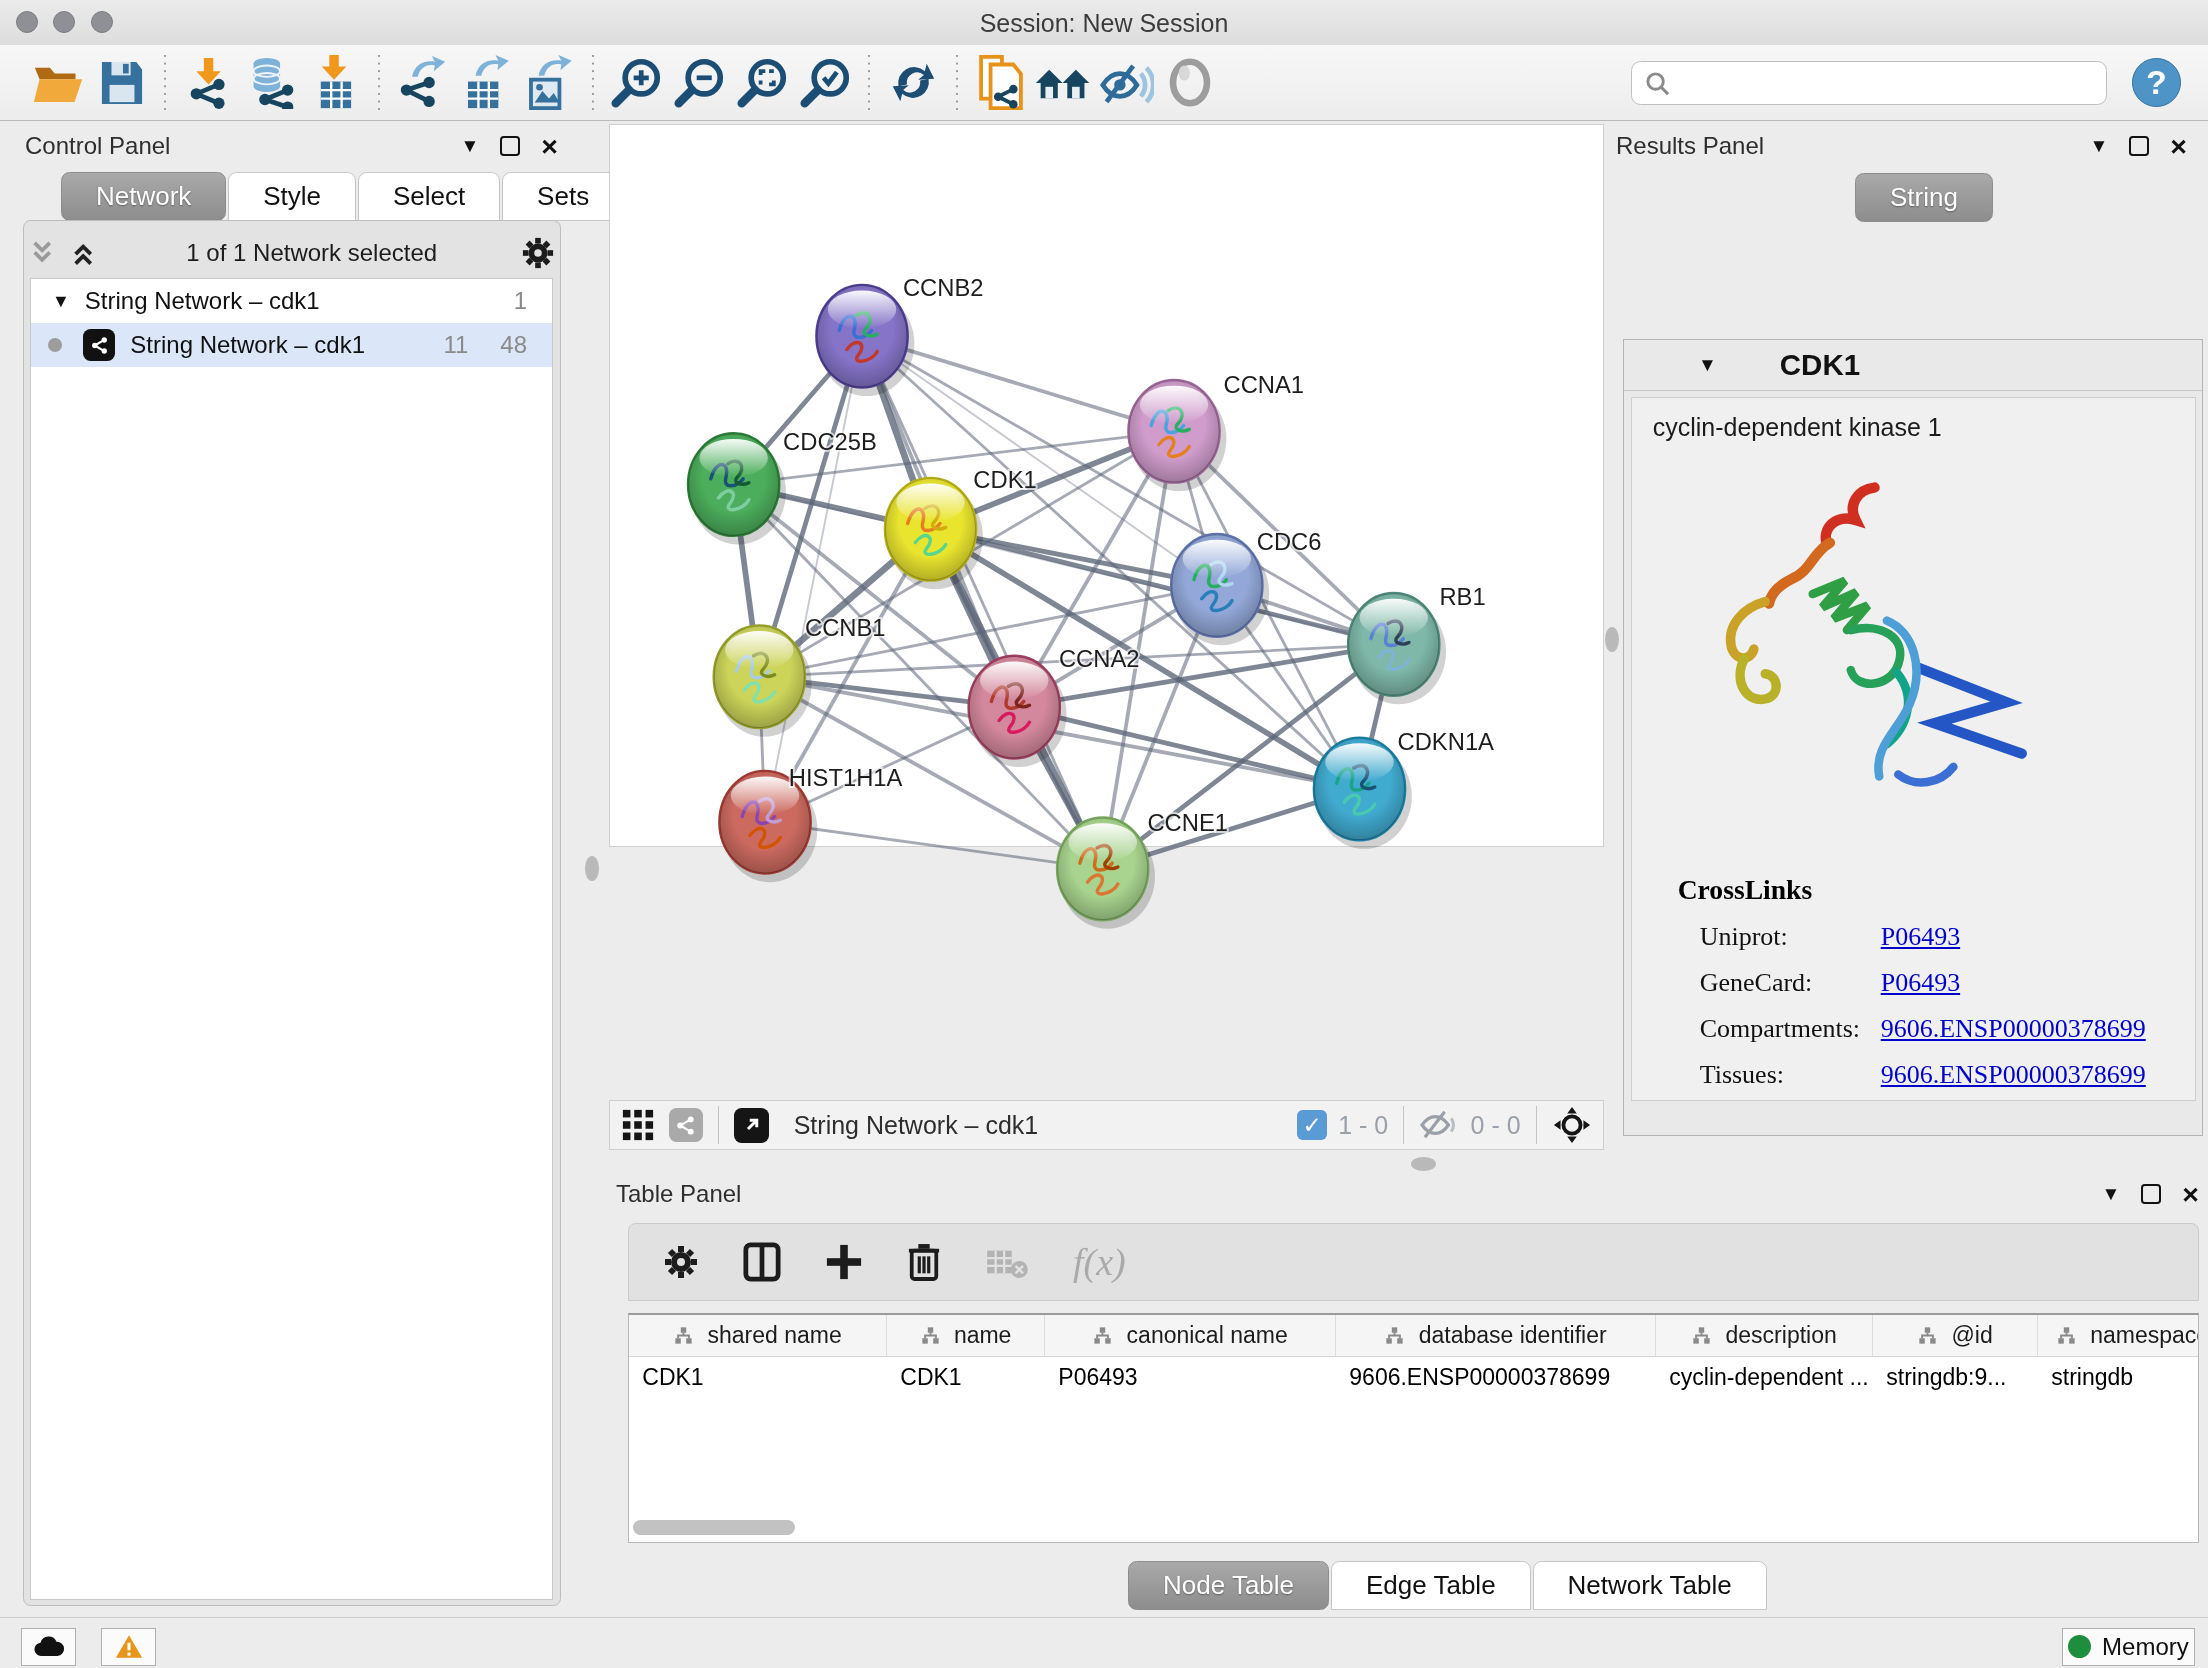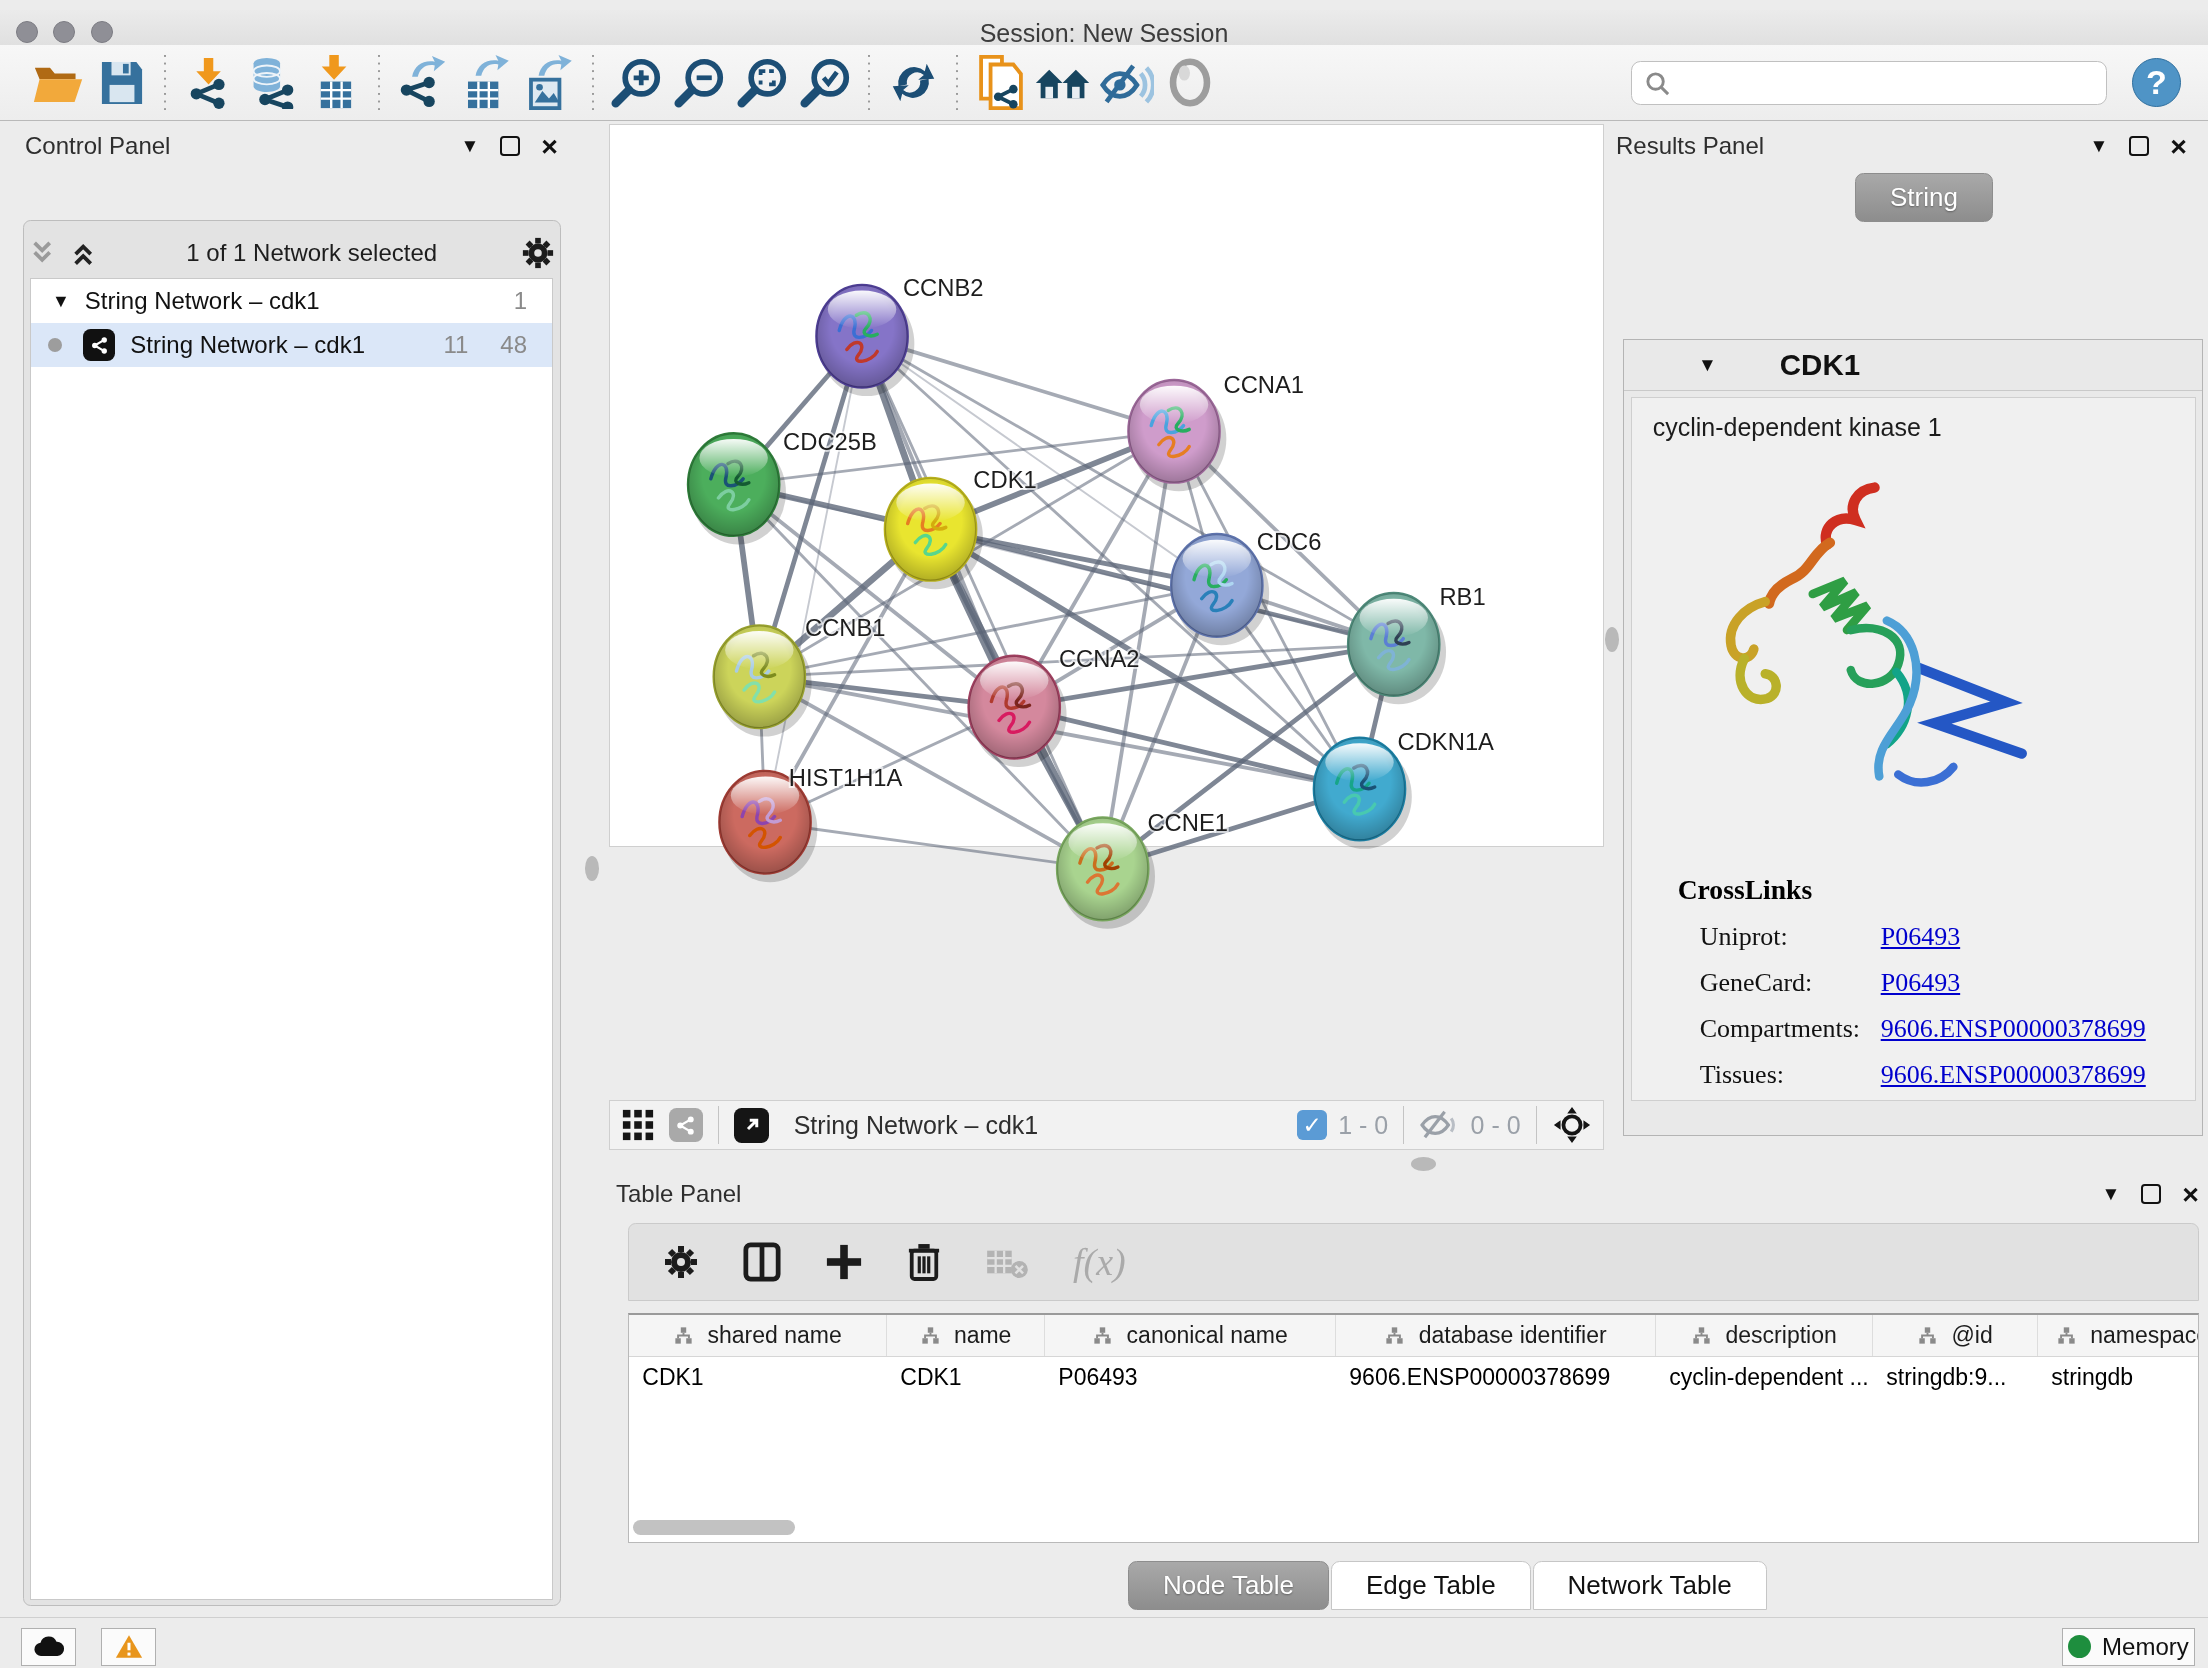"Session: New Session" .titlebar { top: 10px -> 0 }
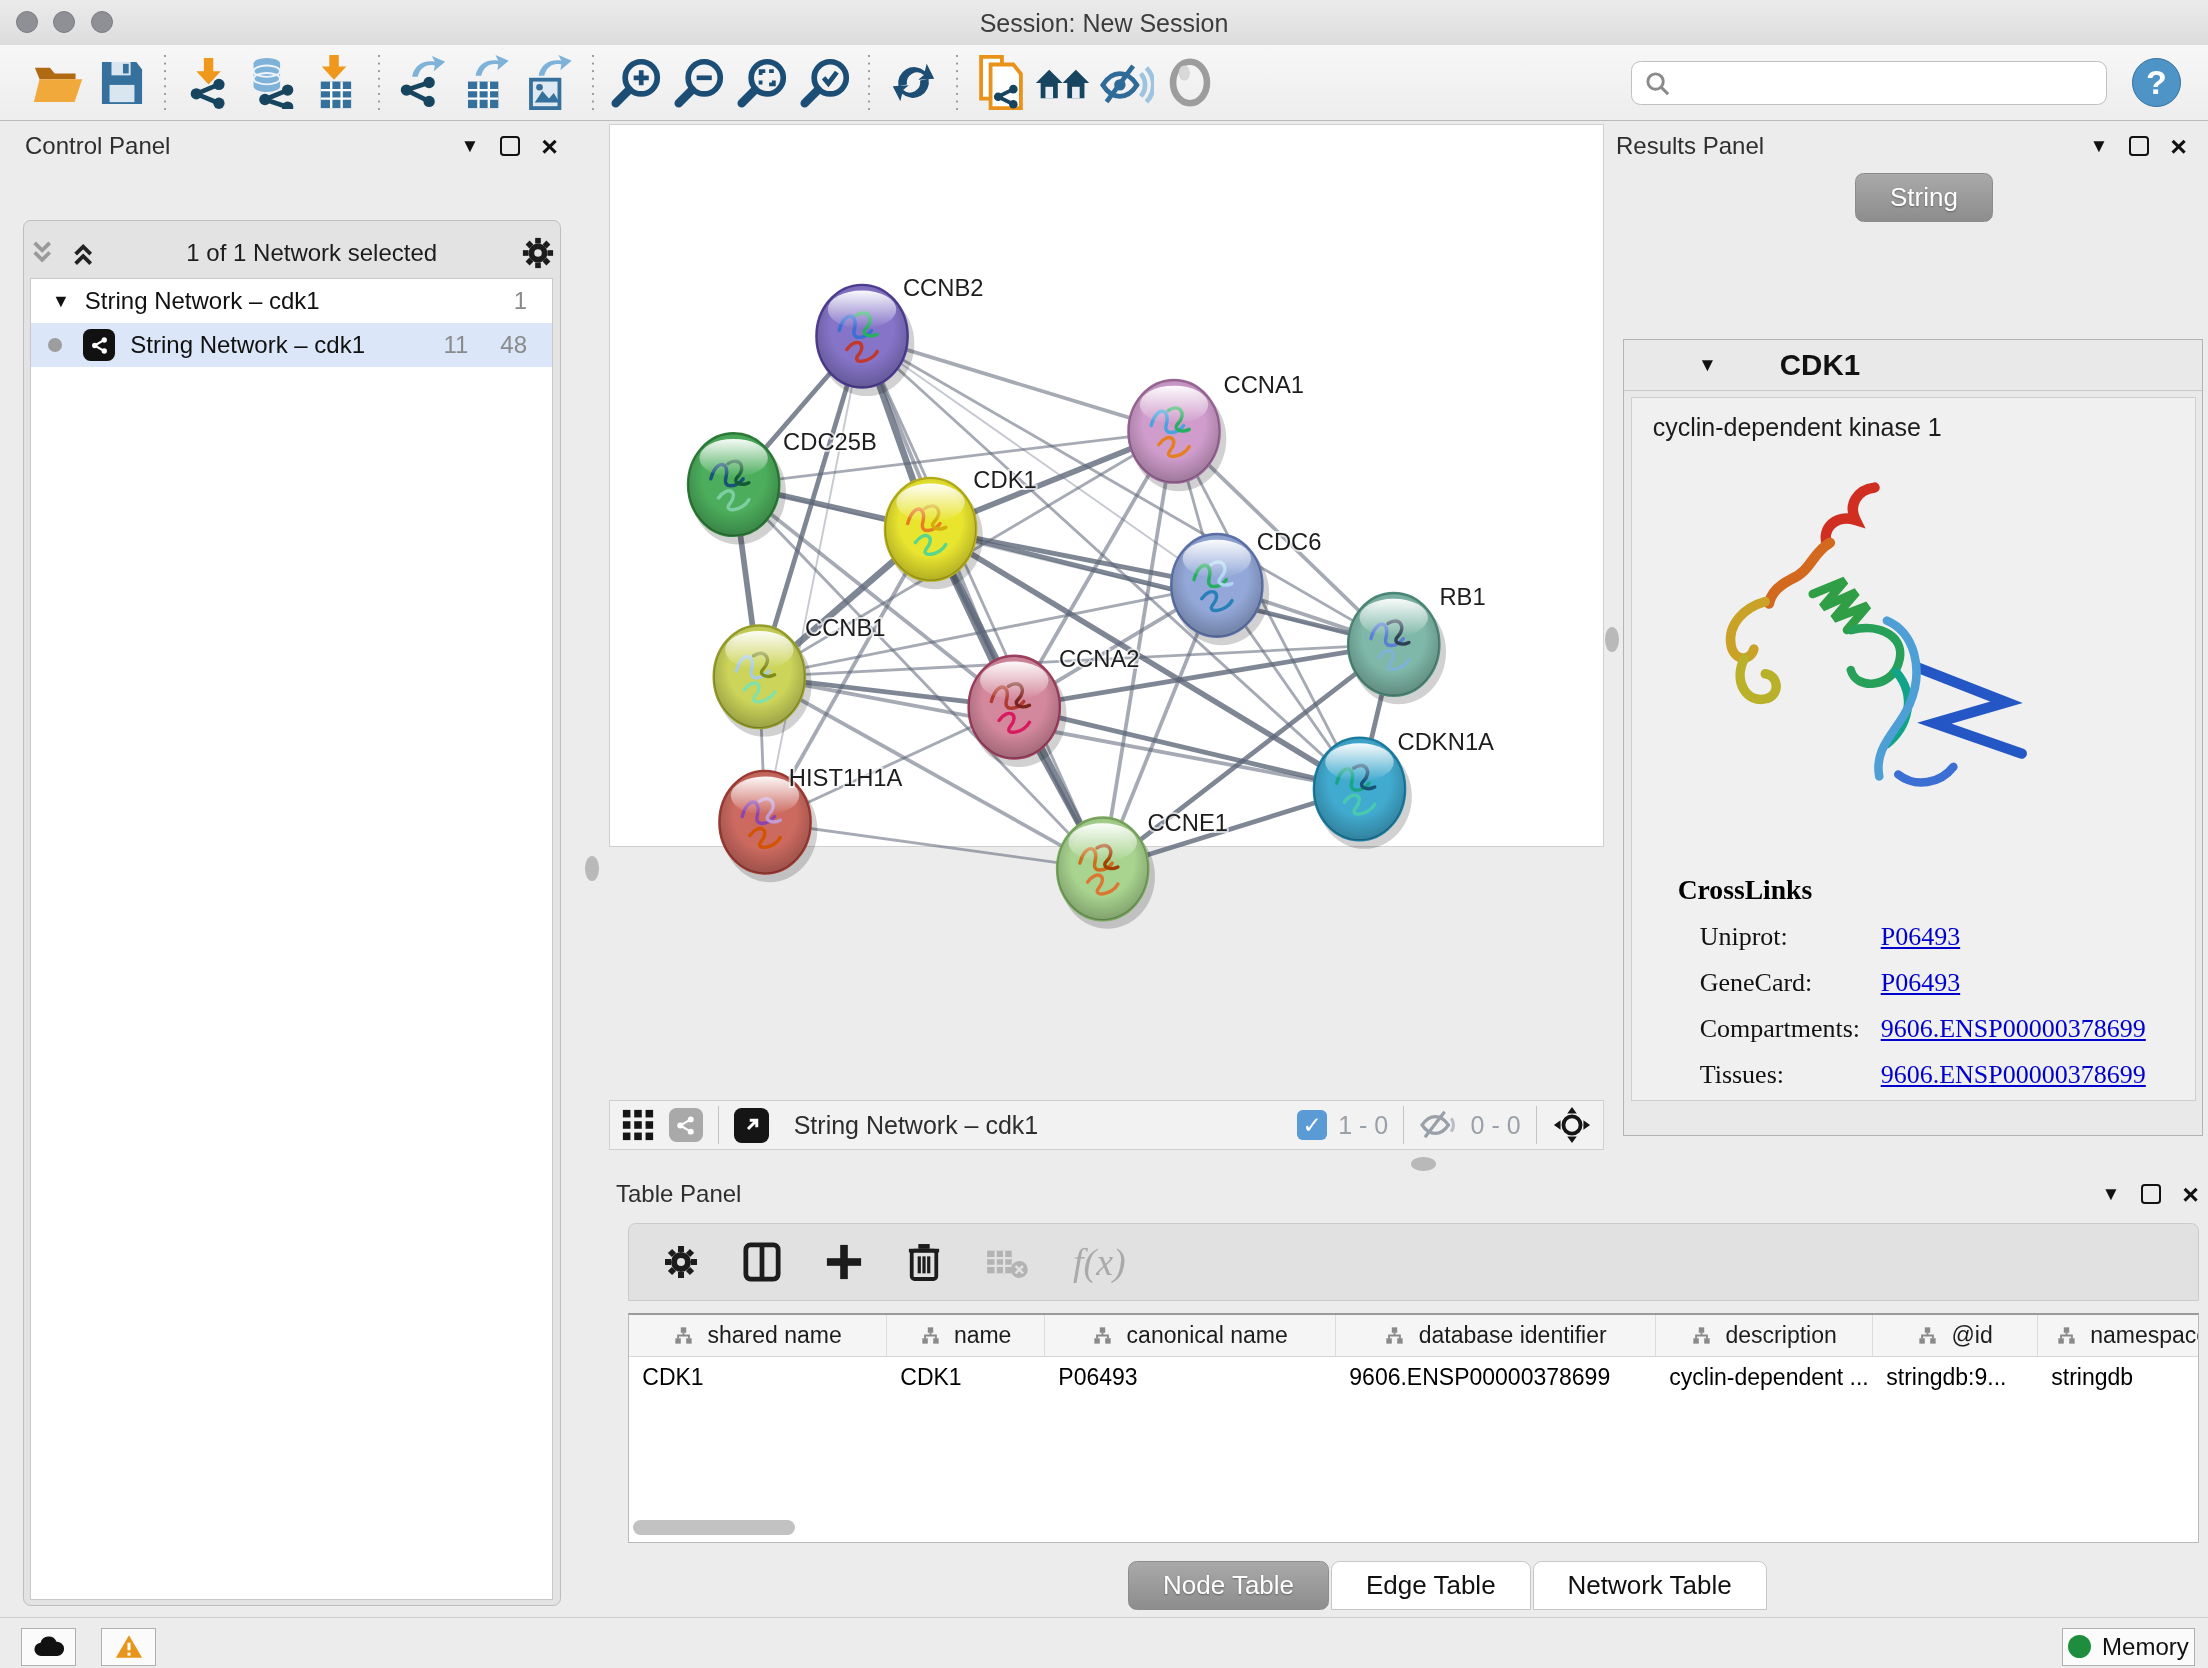"Network" div.tabs-row { html: none -> <div> <span>Network</span> <span>Style</span> <span>Select</span> <span>Sets</span> </div> }
